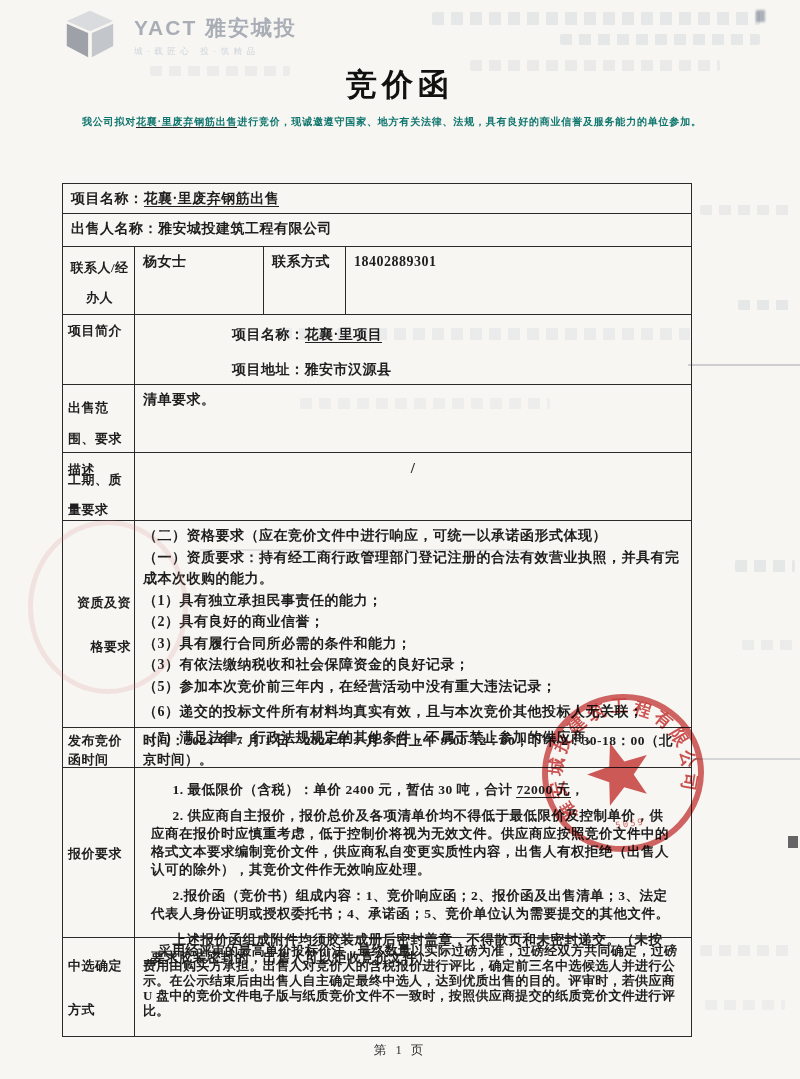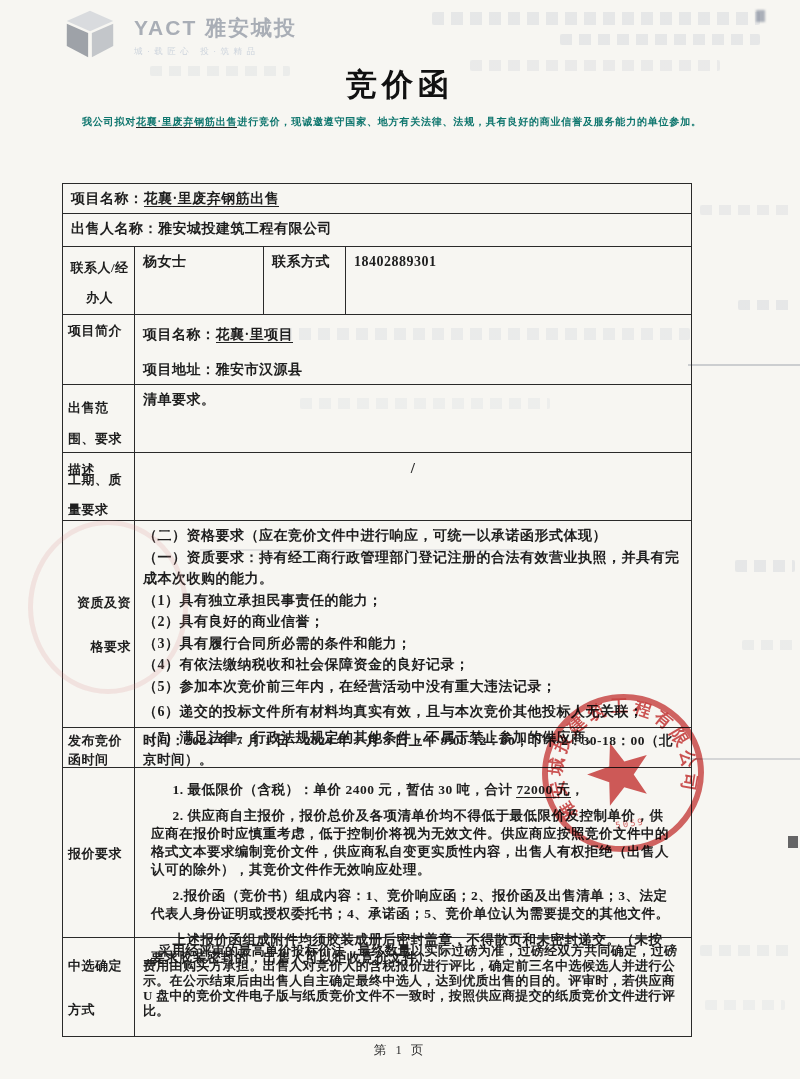"项目简介" .r4 { gap: none -> 41px }
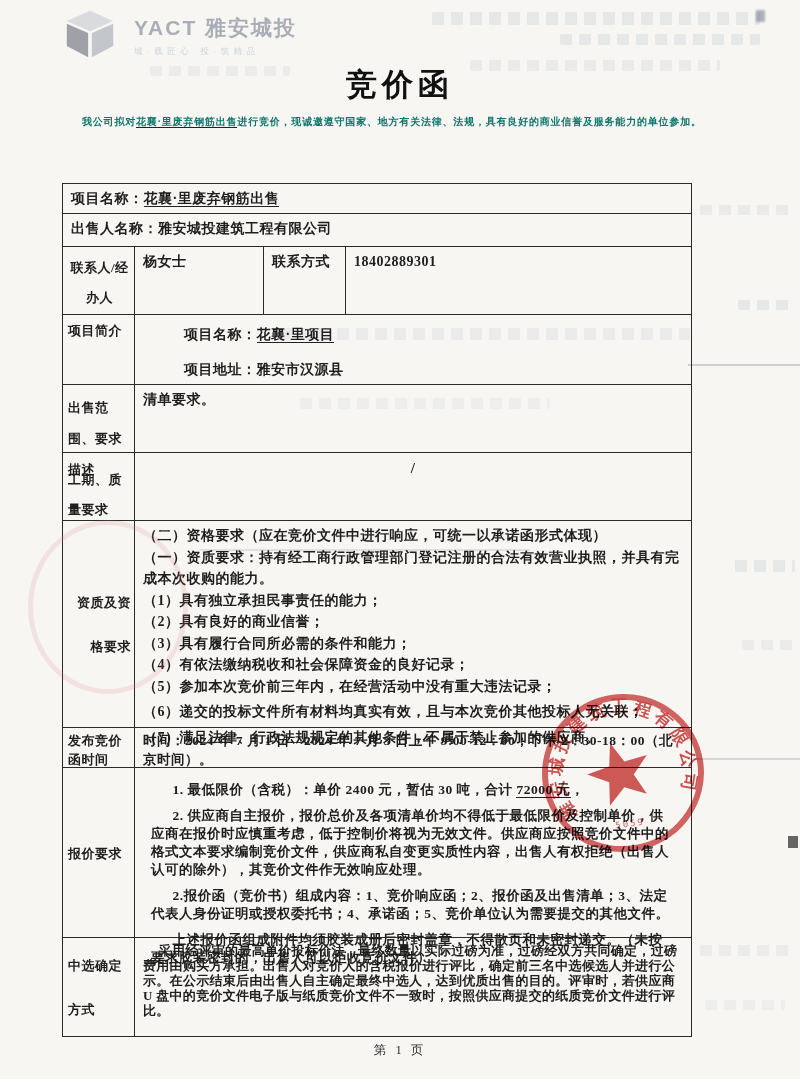"项目名称：花襄·里项目" .r4 .content { margin-left: none -> 48px }
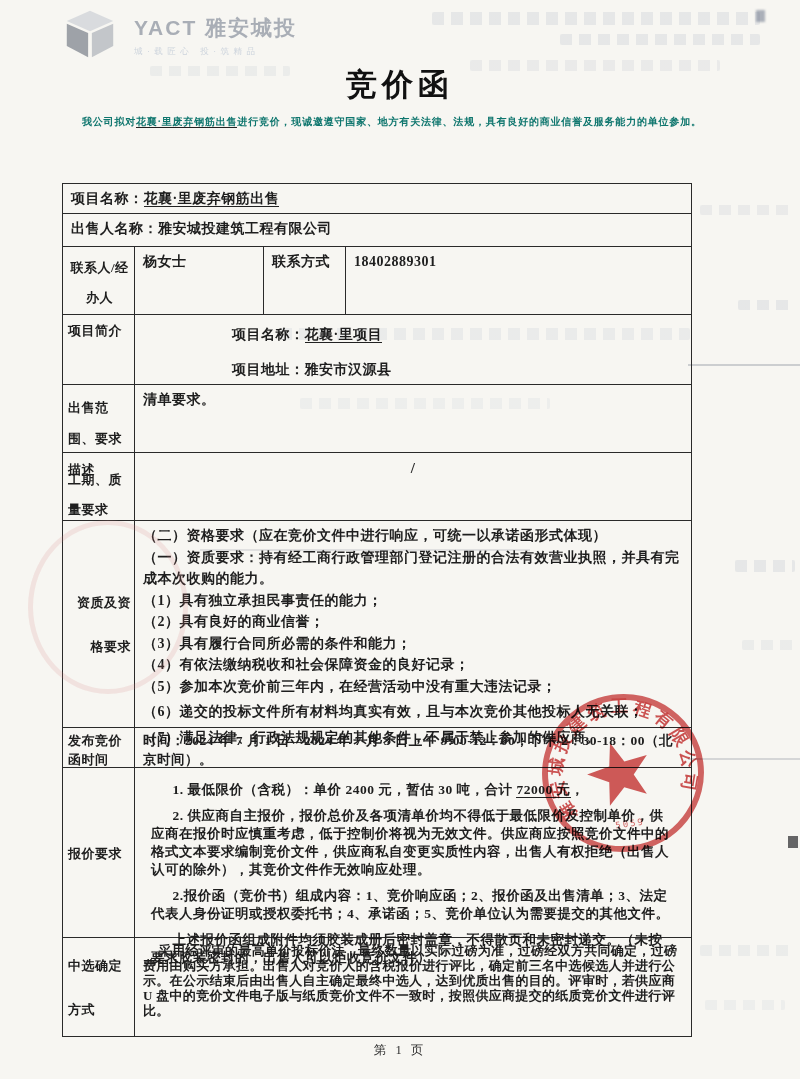"（4）有依法缴纳税收和社会保障资金的良好记录；" div.qline { text: 4 -> 3 }
